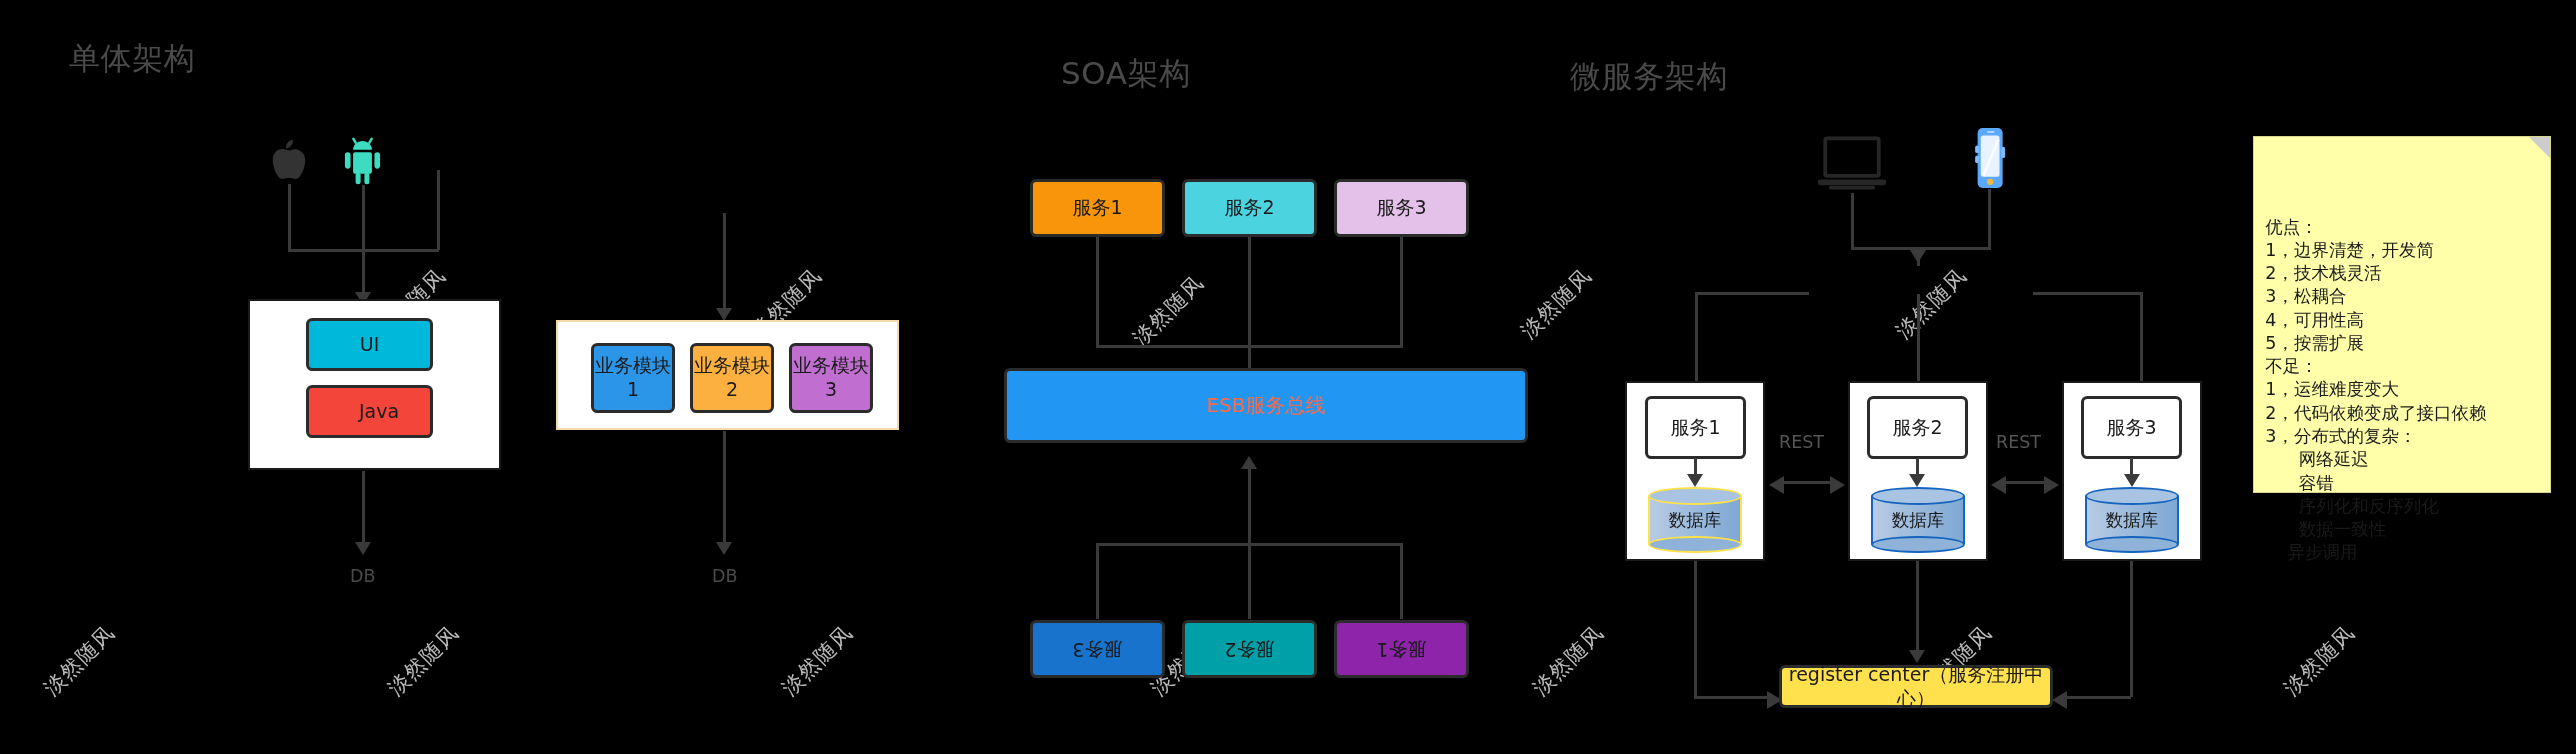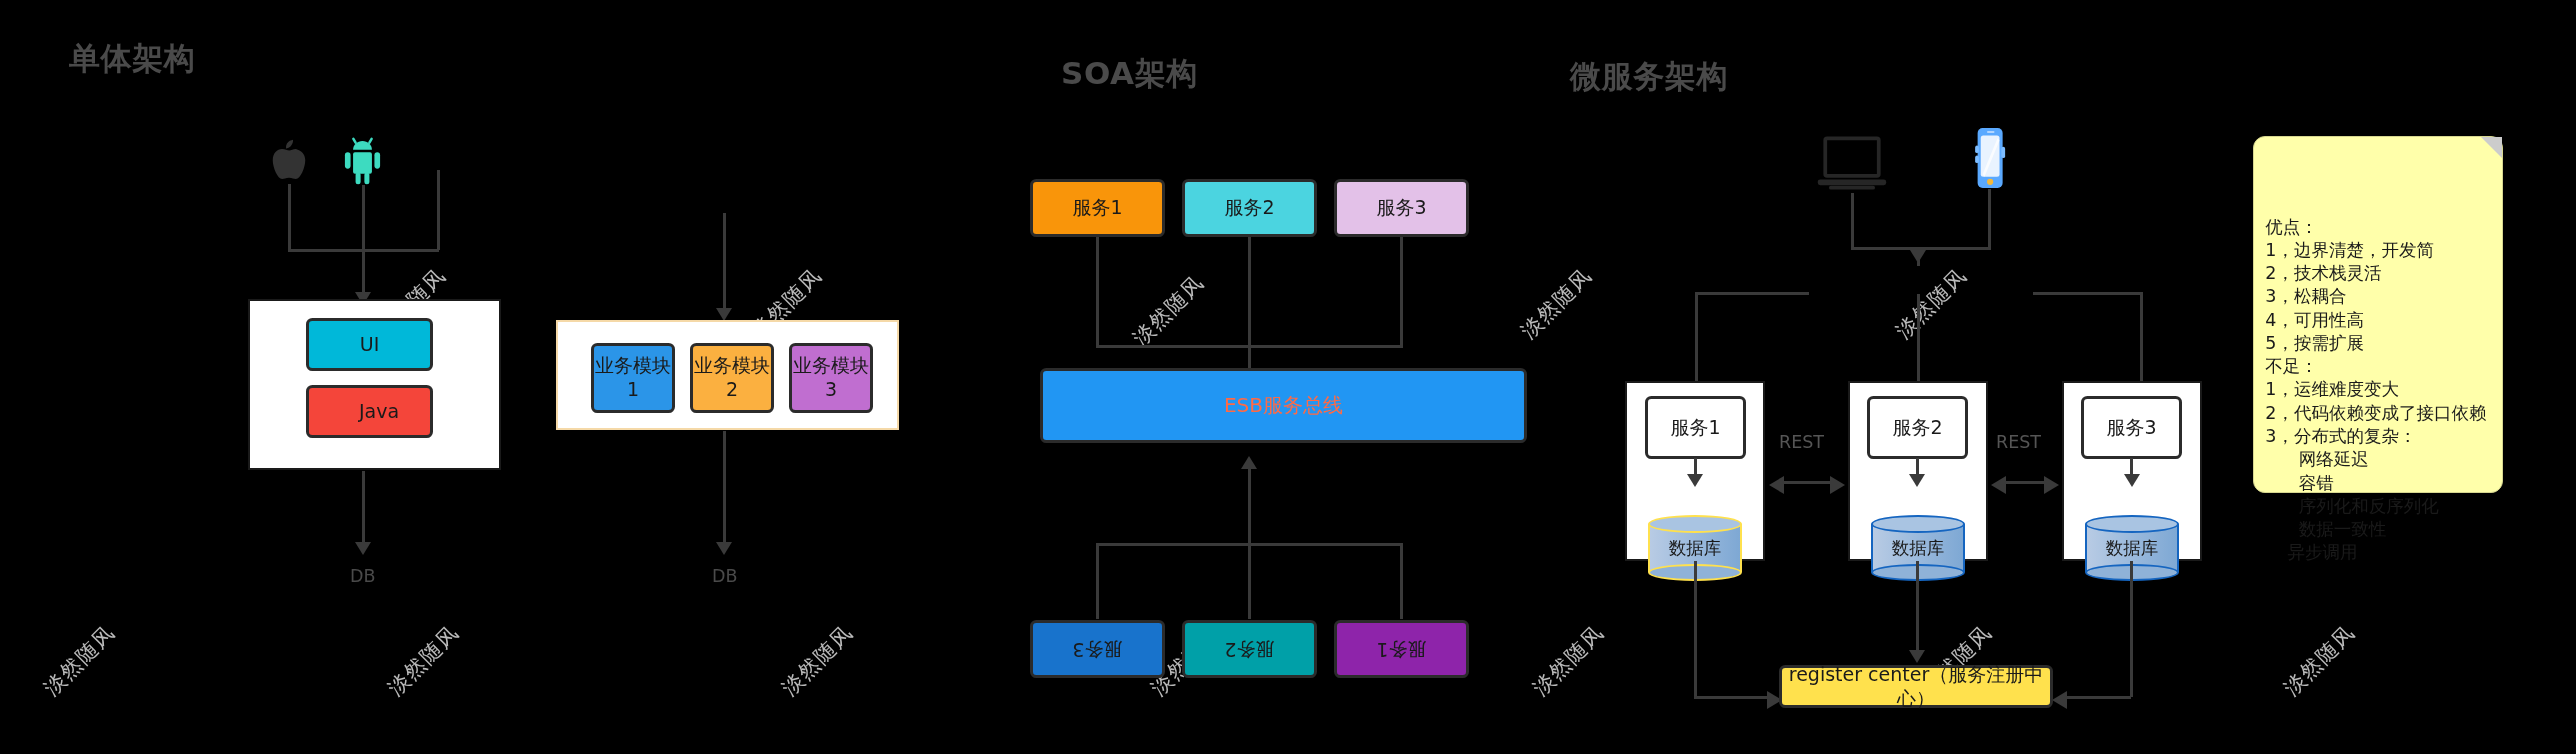"单体架构" .sect-title { font-weight: 700 -> 400 }
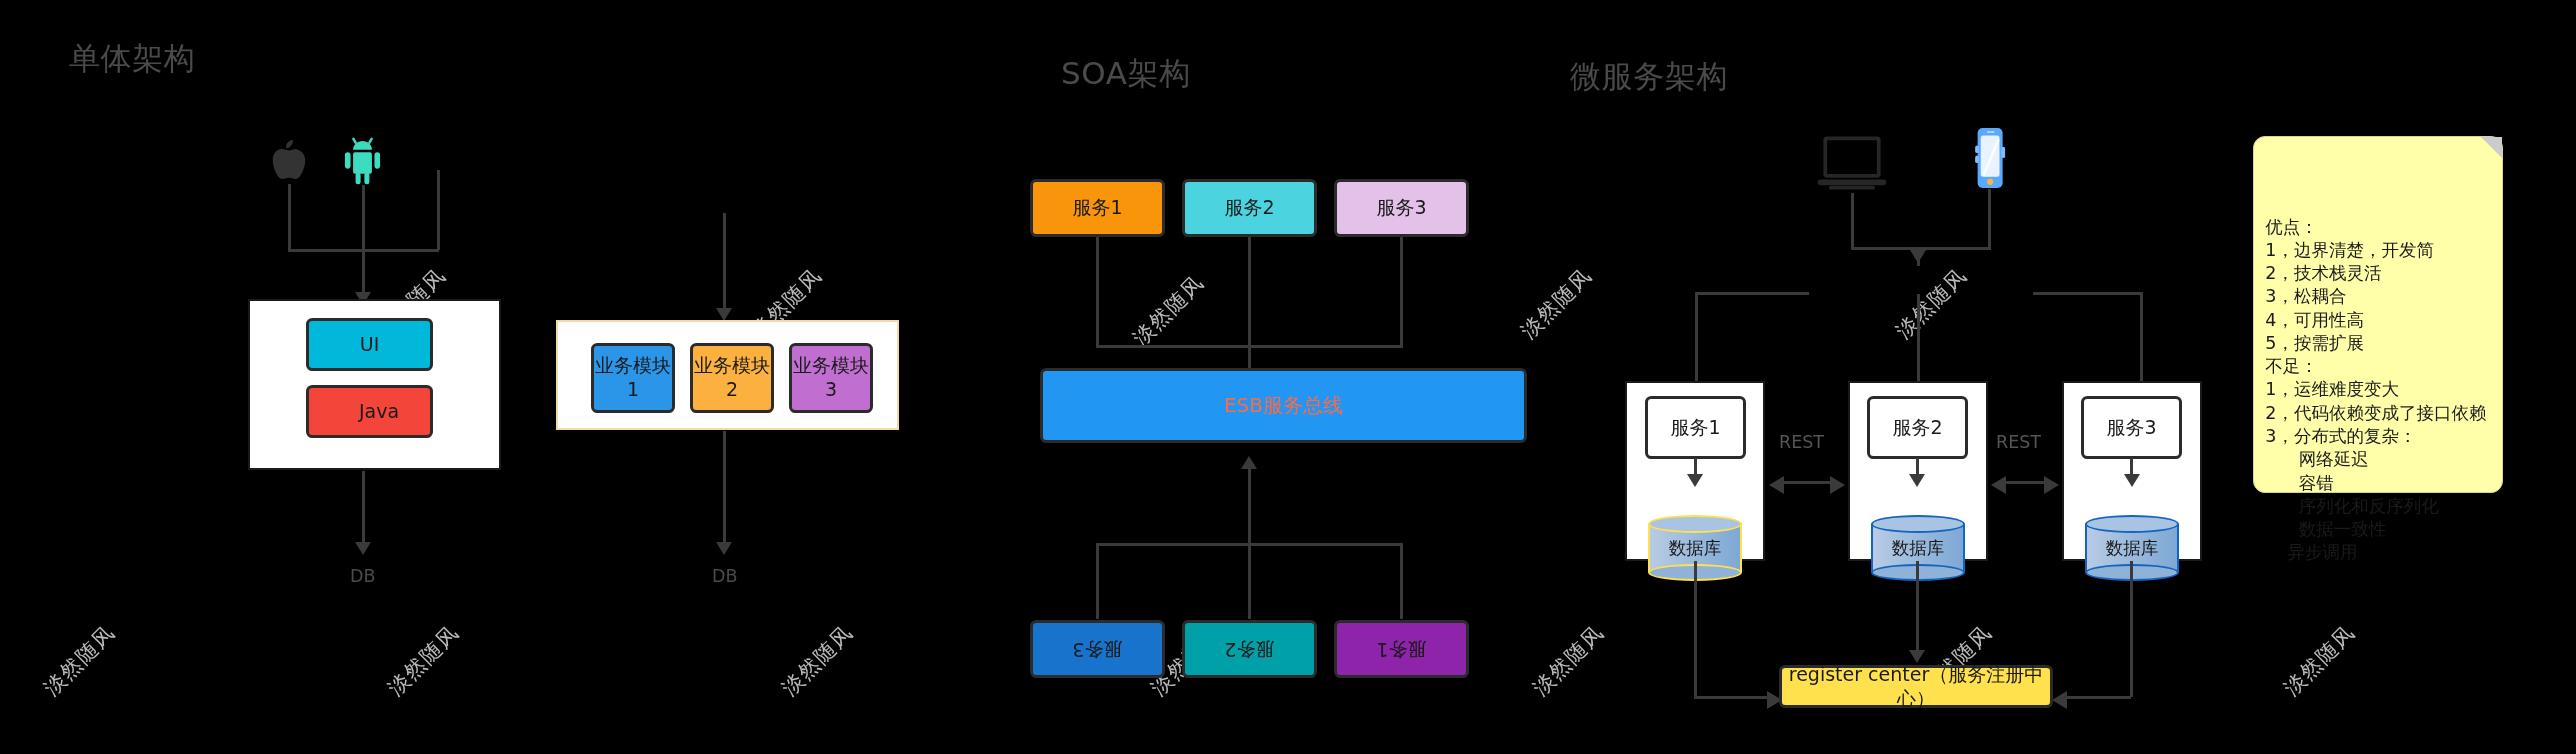"优点：" div.note { border-radius: 12px -> none; width: 250px -> 298px }
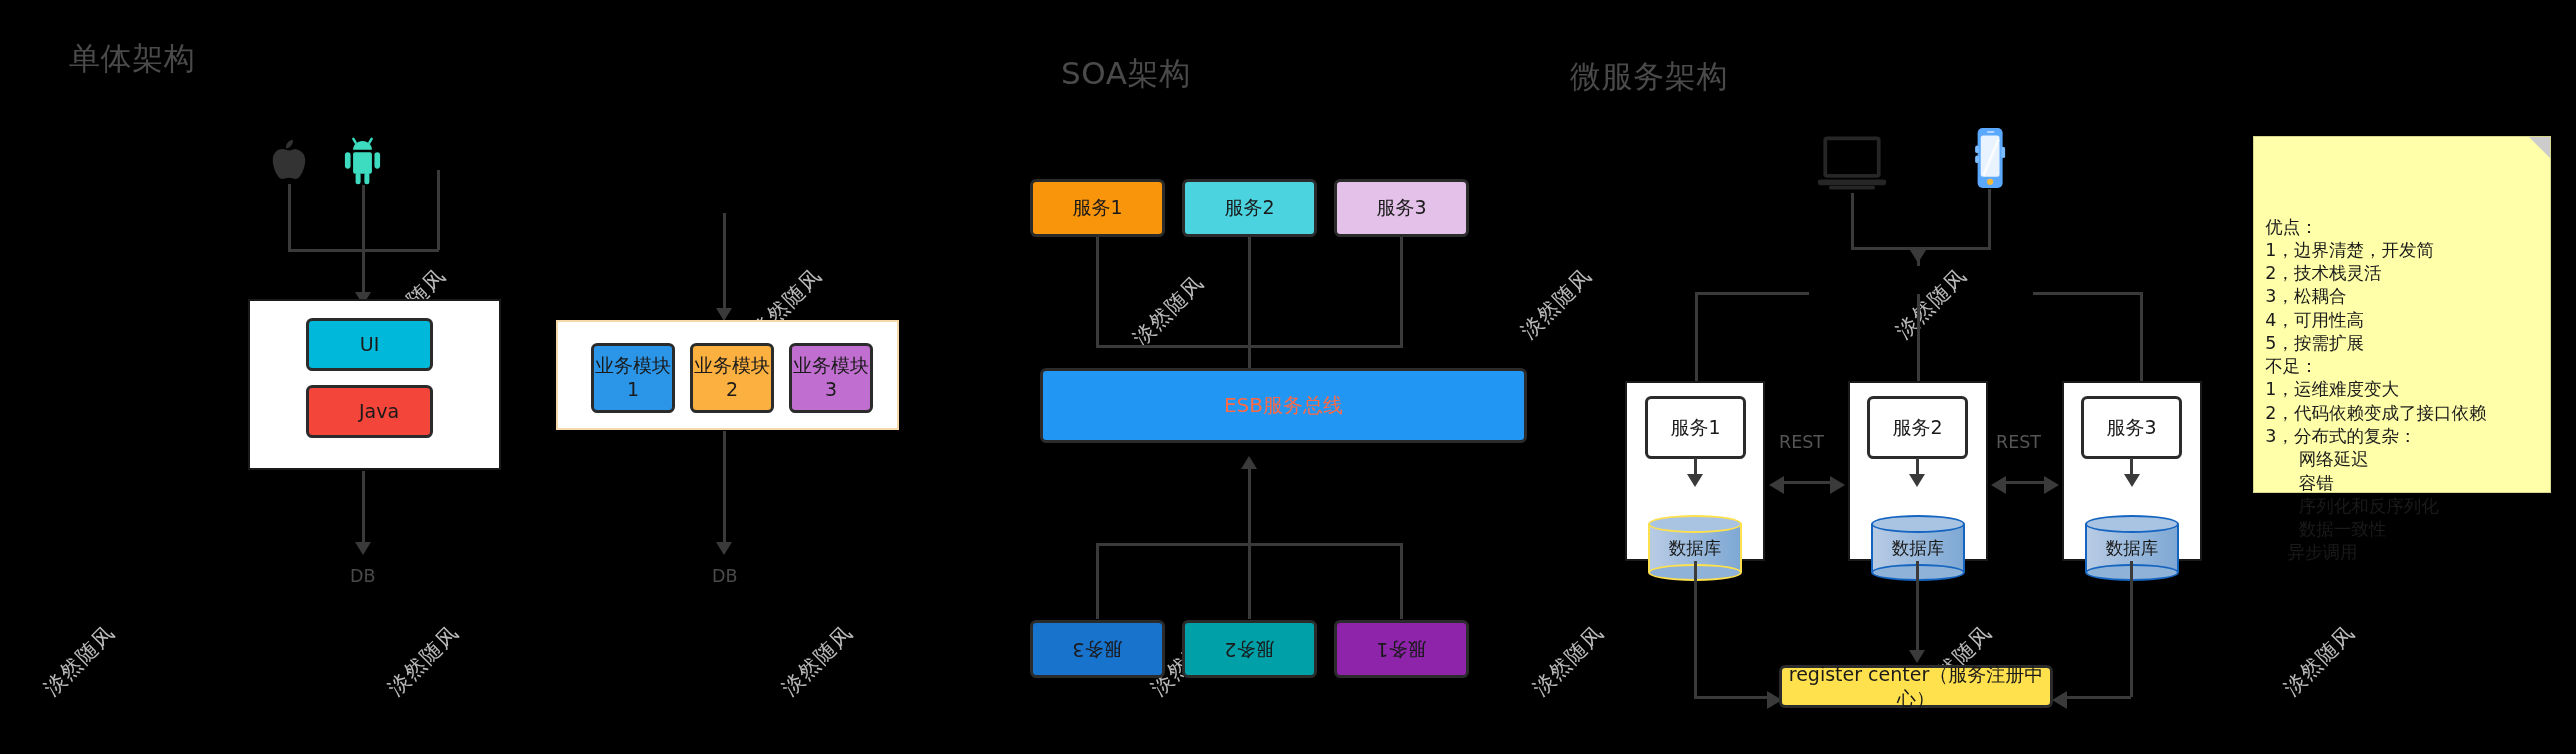"ESB服务总线" div.box { margin-left: 36px -> none; width: 487px -> 524px }
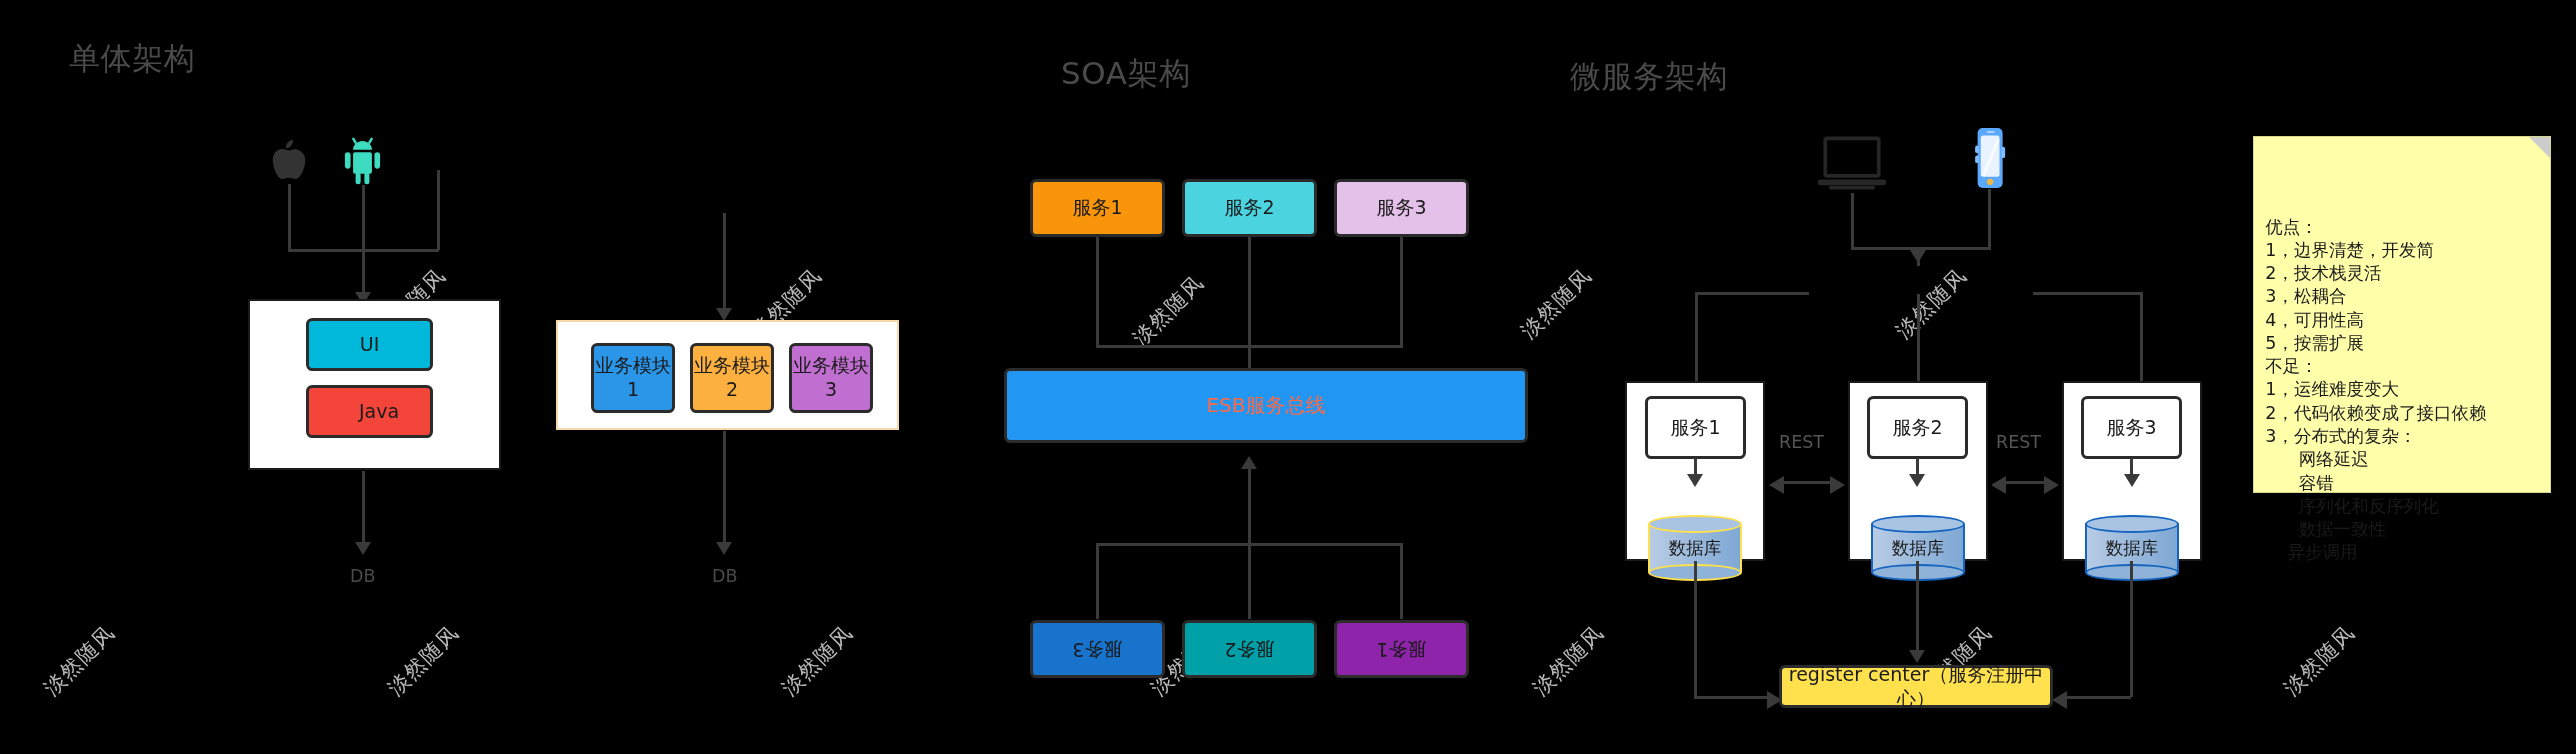"数据库" .cyl { margin-top: 28px -> none }
